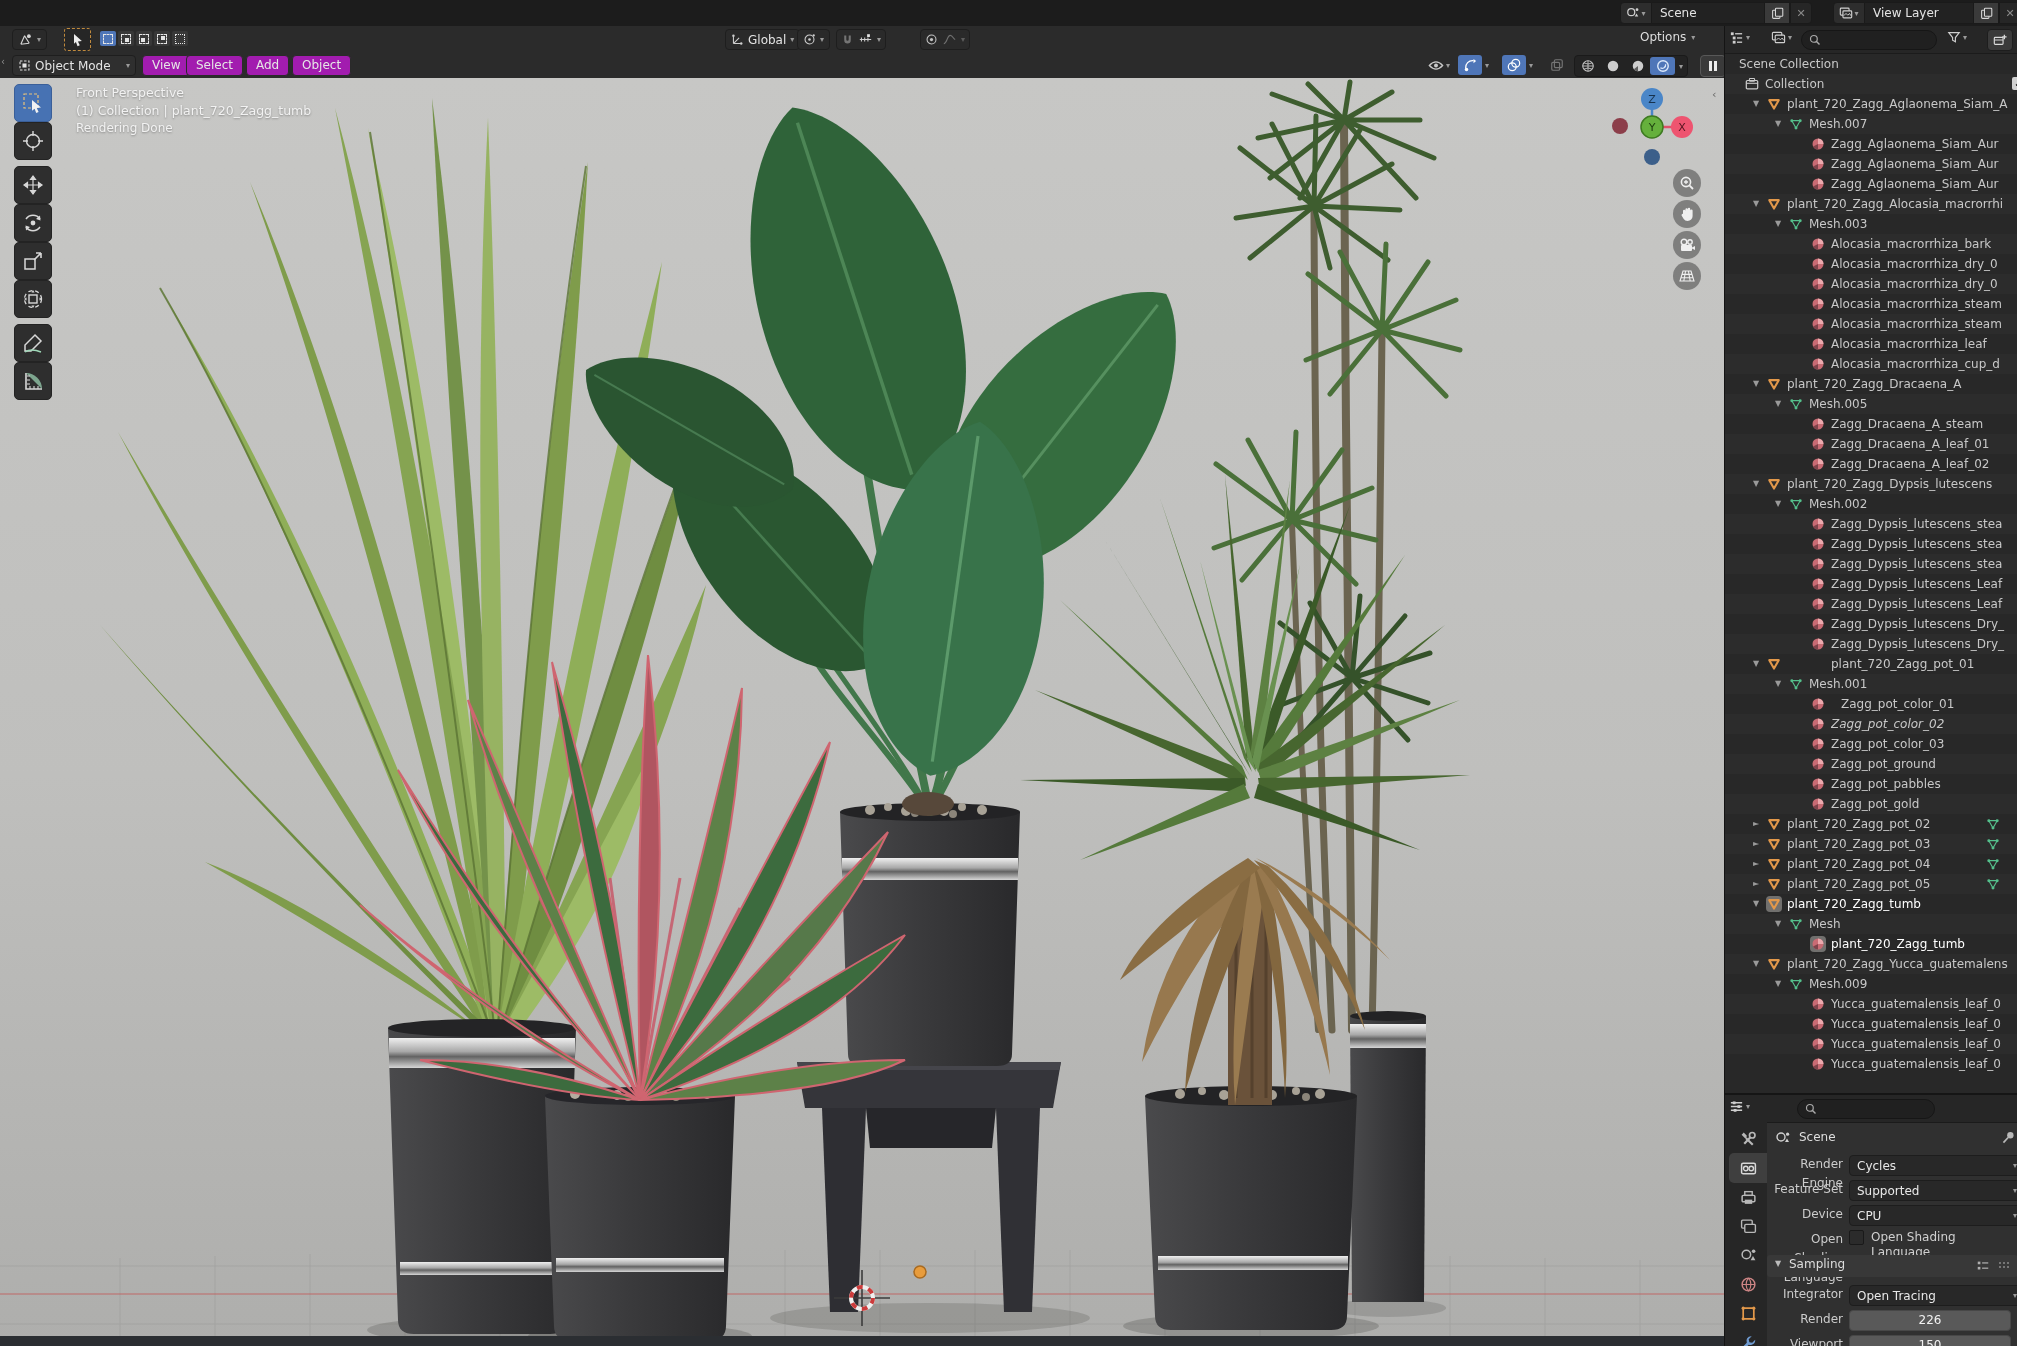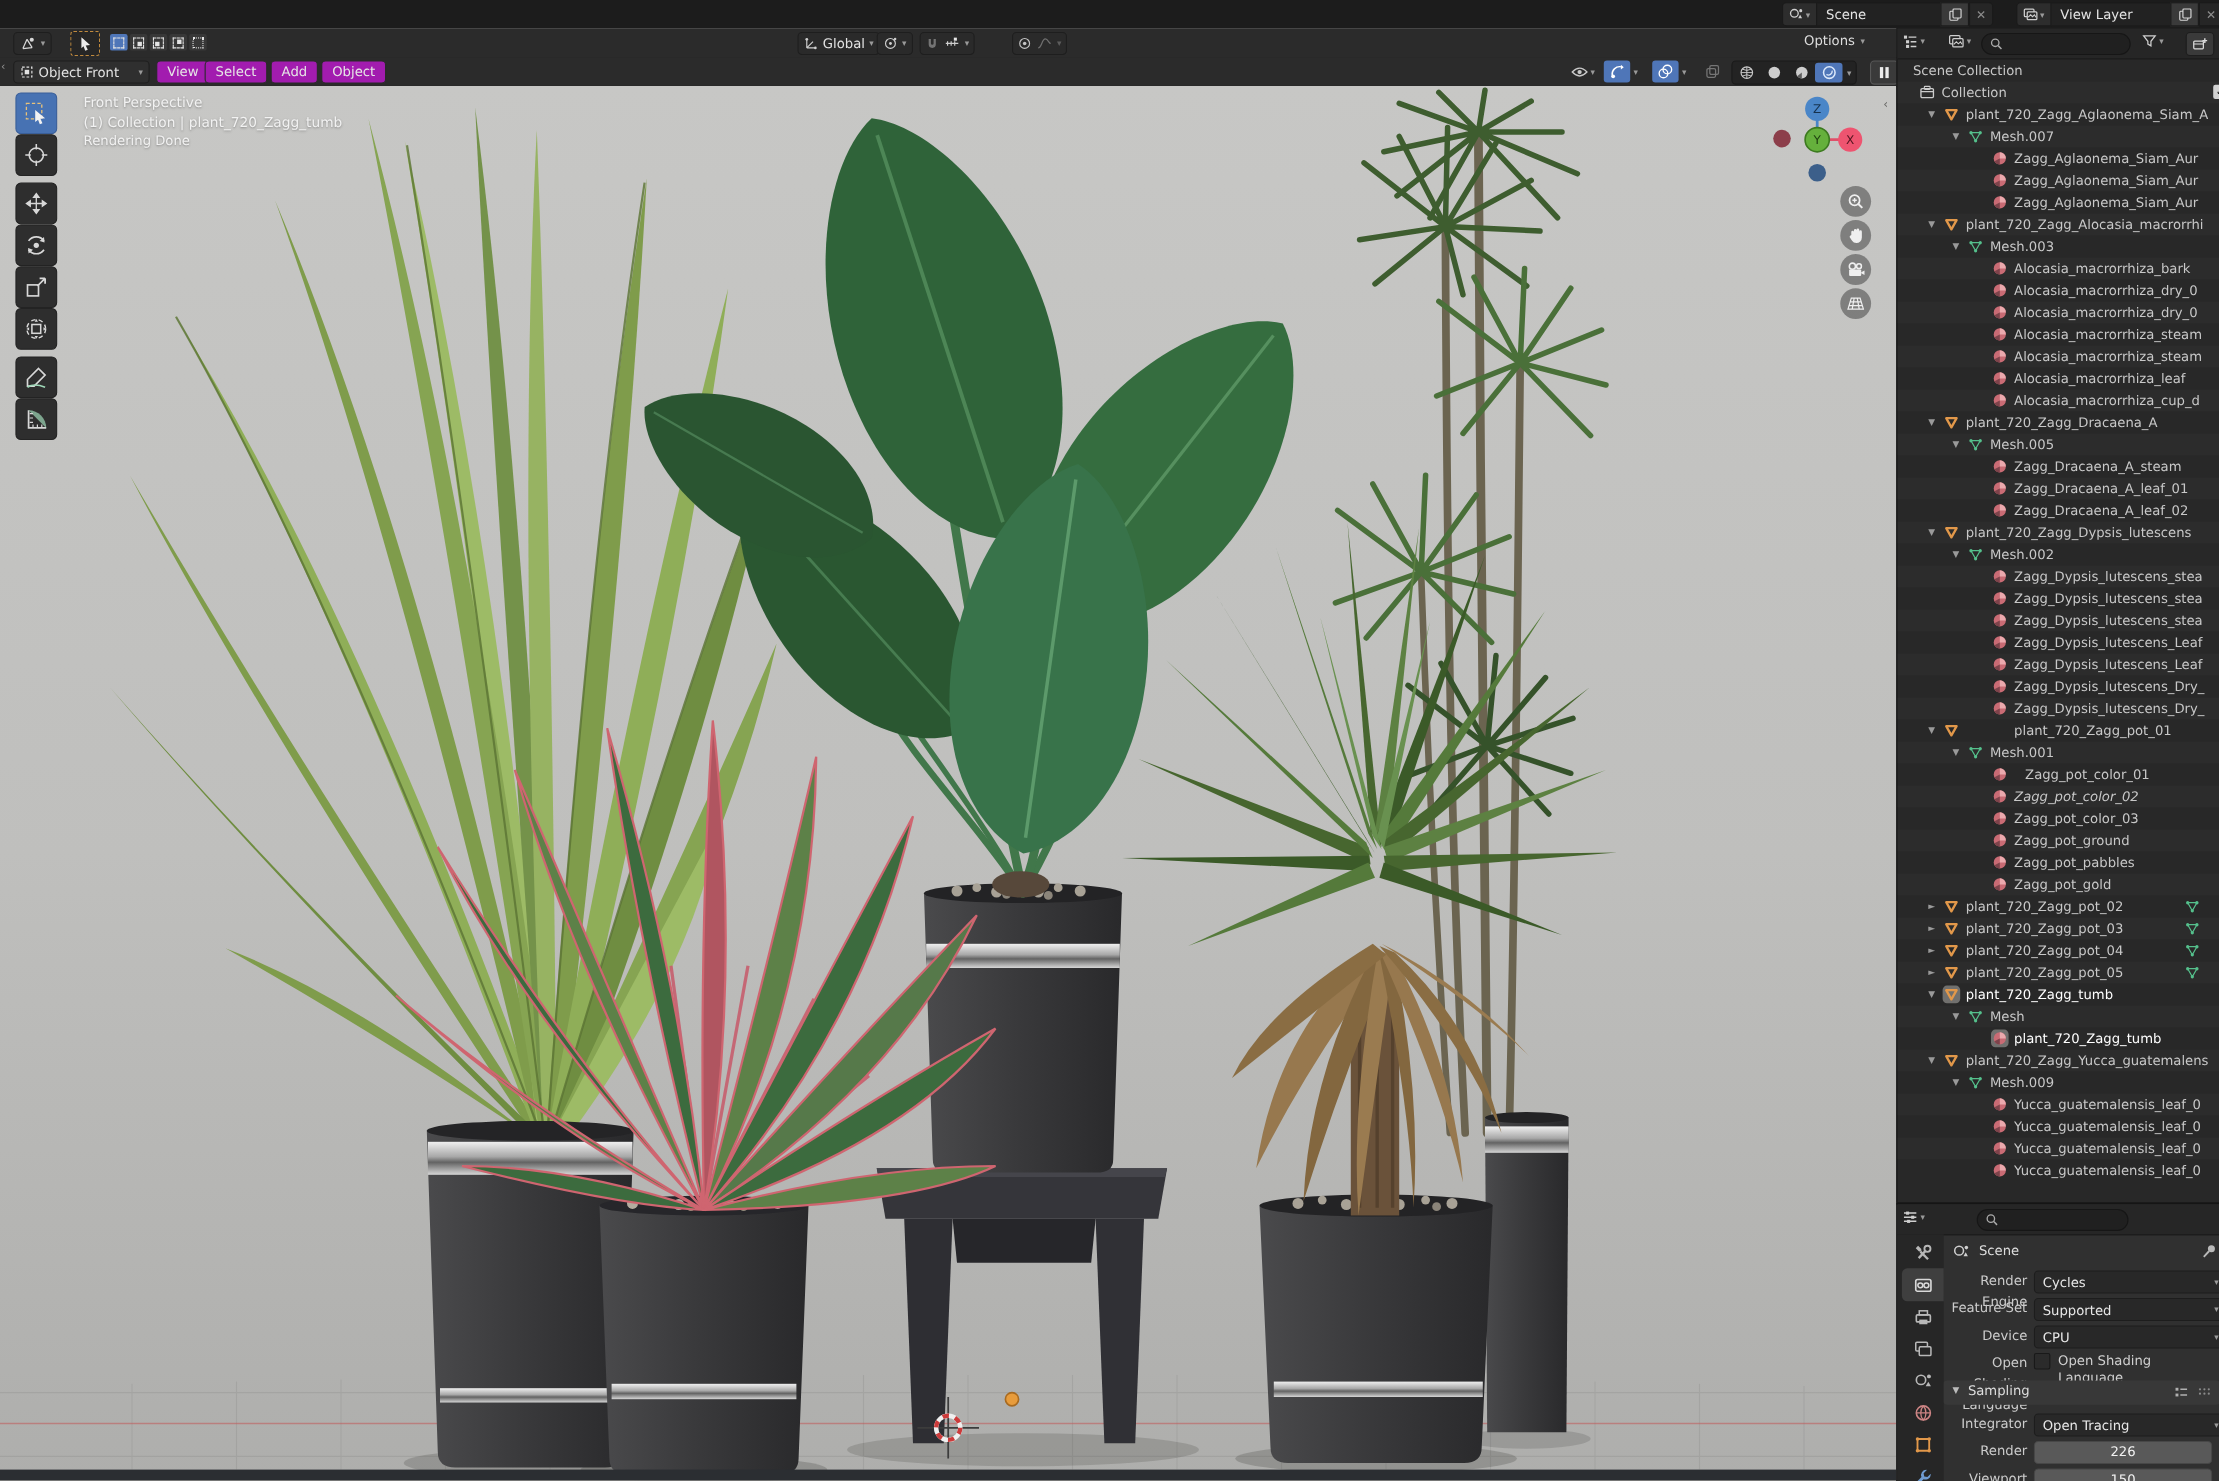"Object Front" span { text: Front -> Mode }
